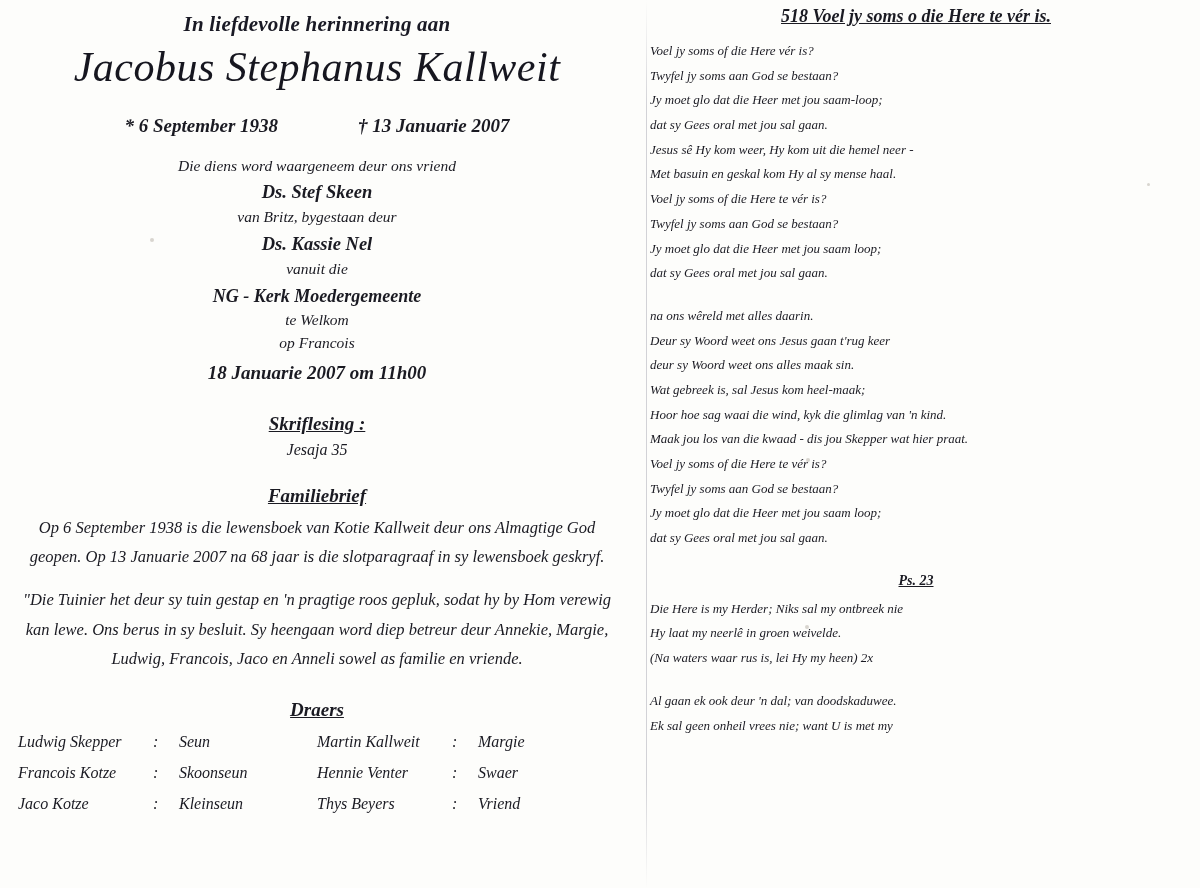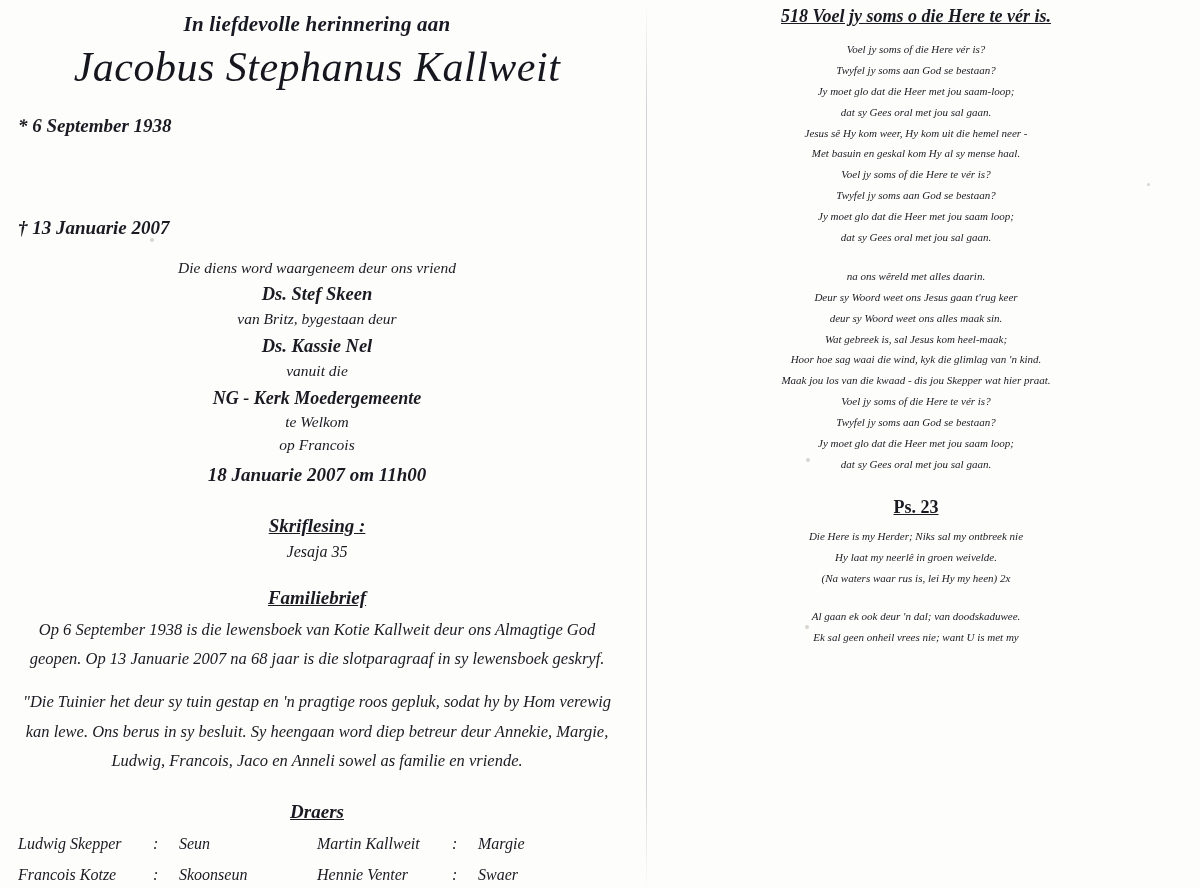"Voel jy soms of die" .verse { font-size: 11px -> 13px; text-align: center -> none }
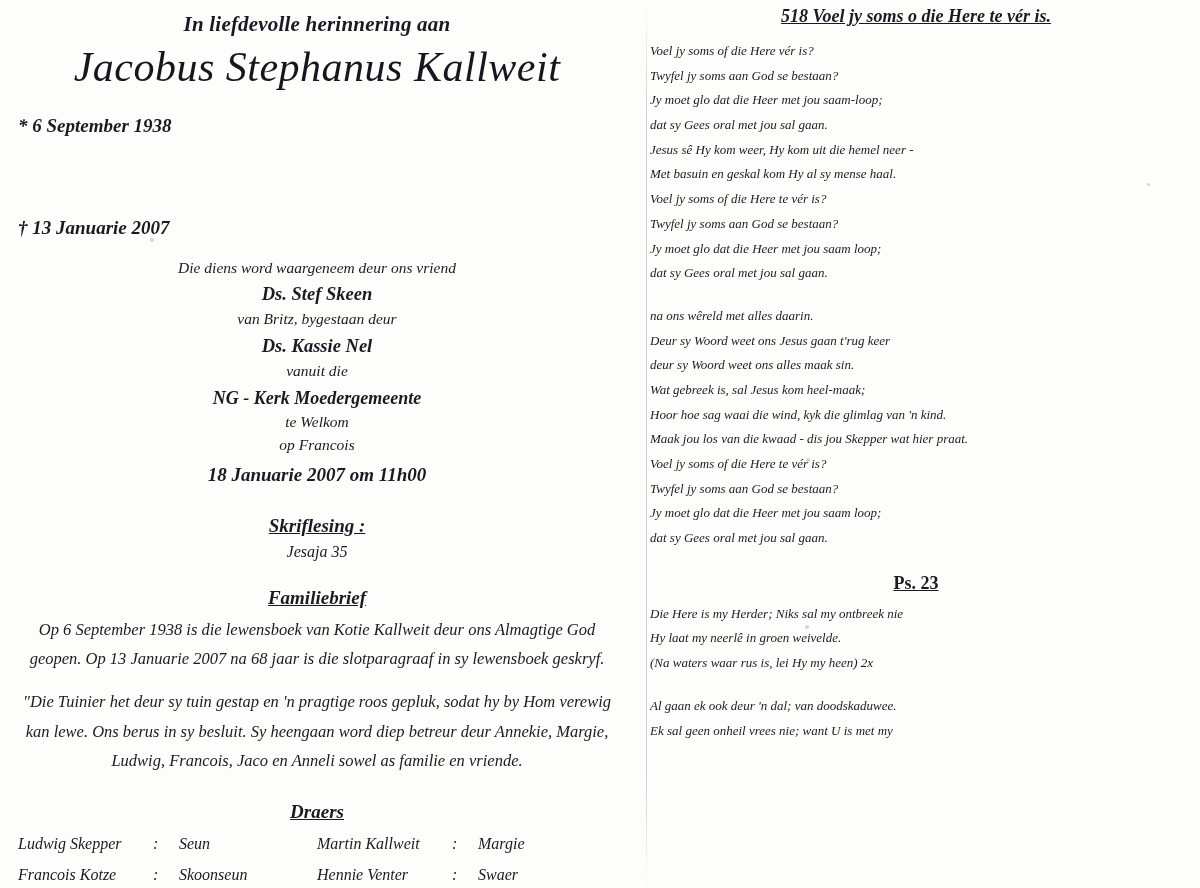"* 6 September 1938" .dates { flex-direction: column -> none }
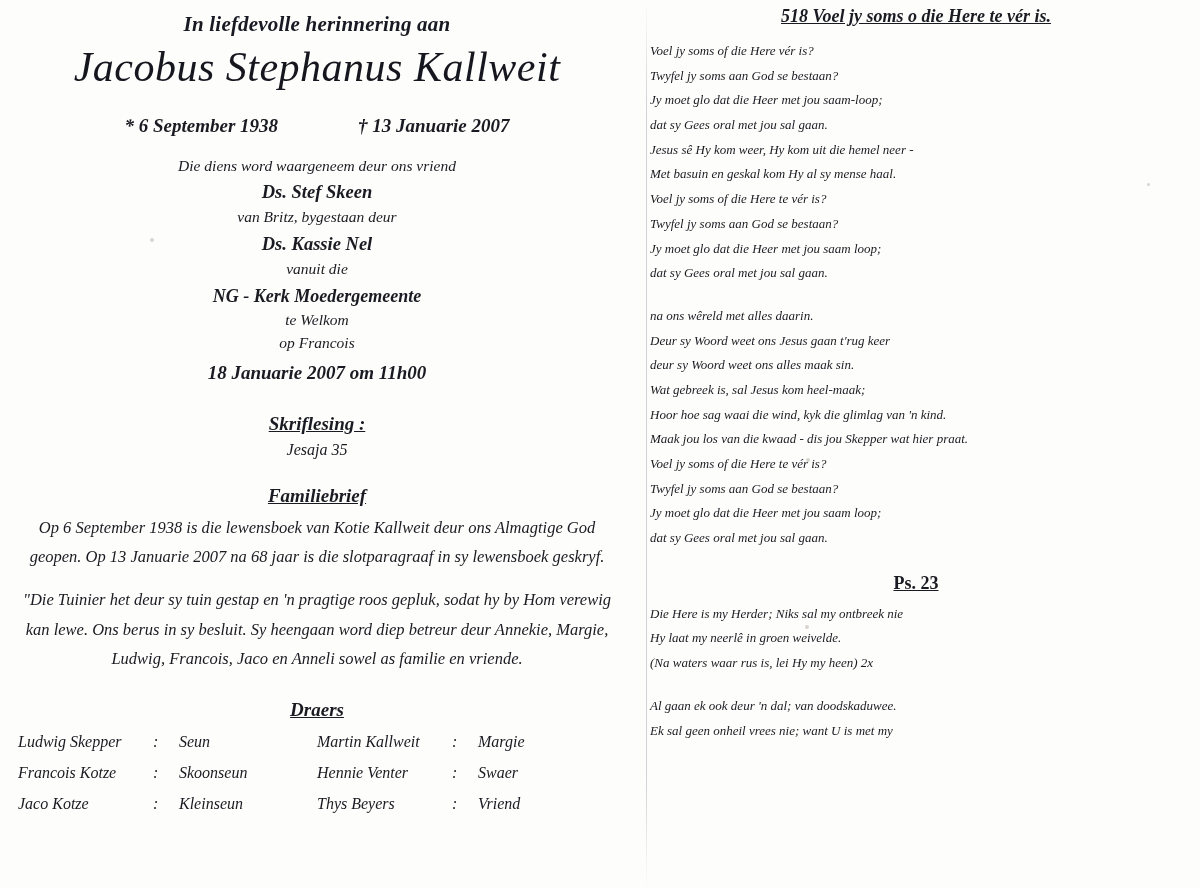"Ps. 23" .ps-head { font-size: 18px -> 14px; font-style: none -> italic }
